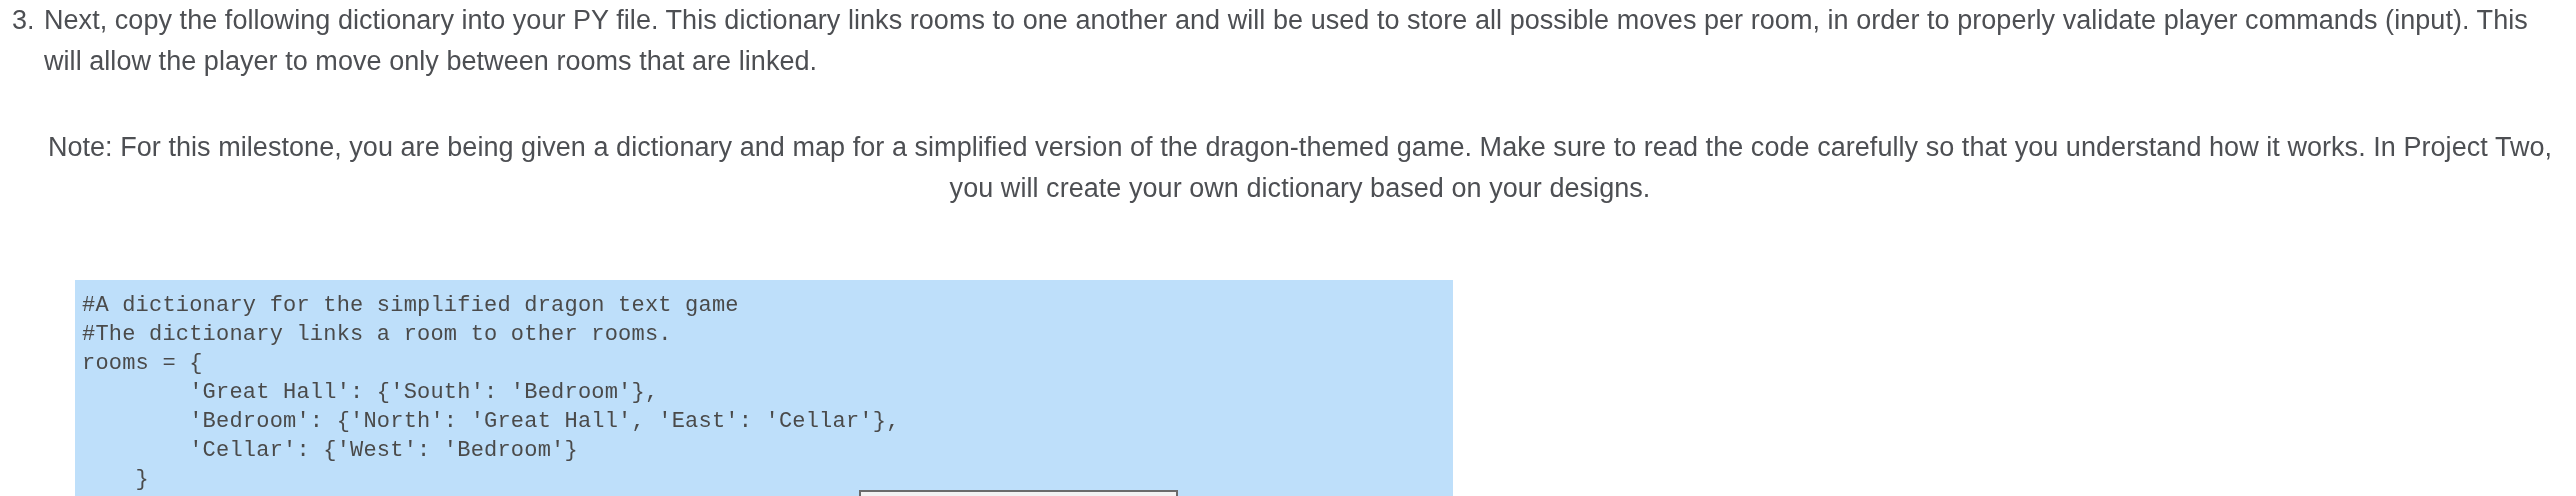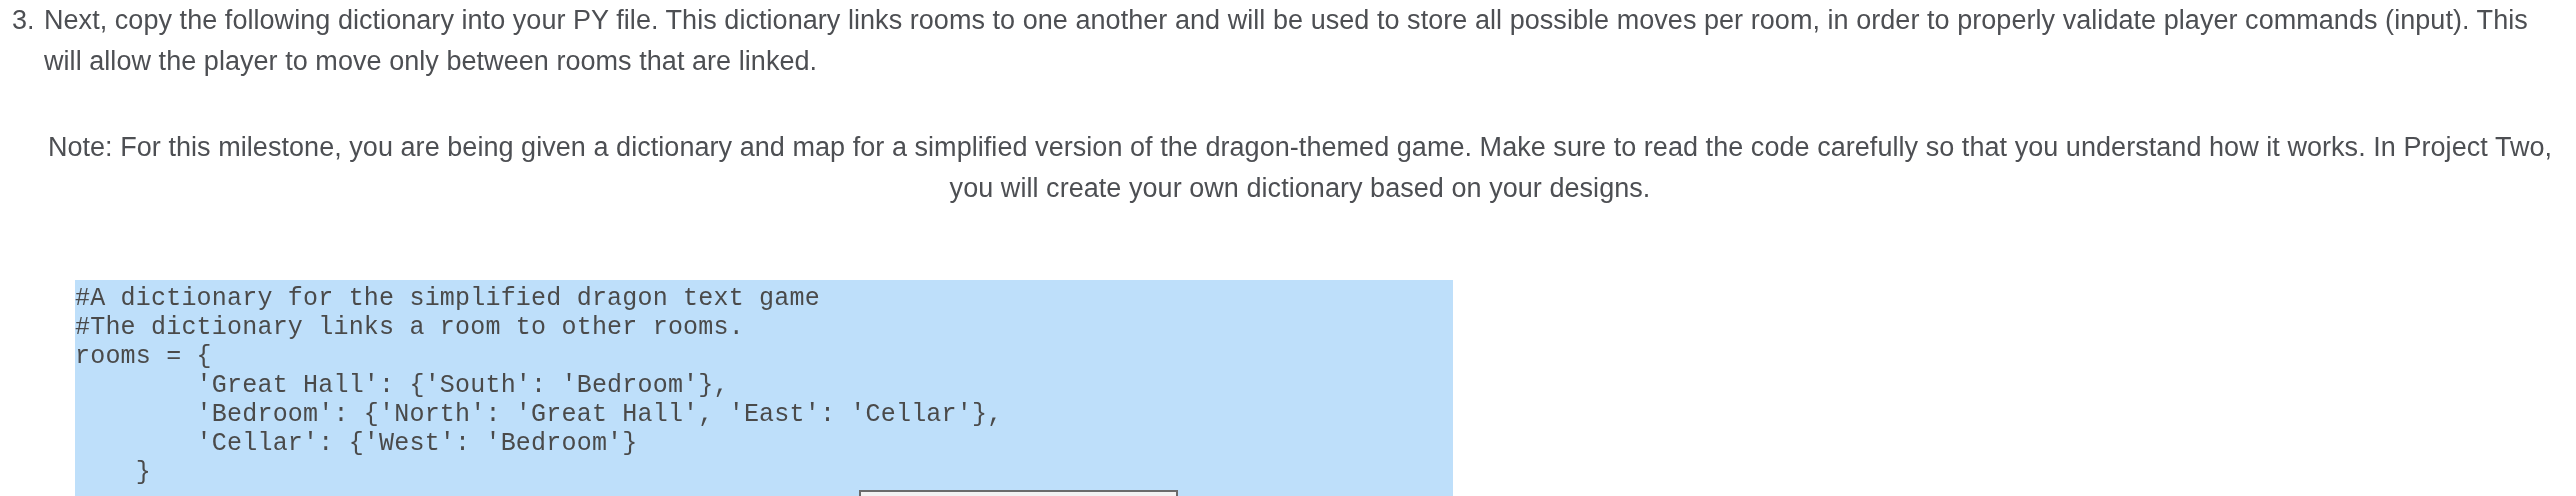"#A dictionary for the simplified" .code-text { font-size: 25px -> 22px; margin: 0 -> 7px }
